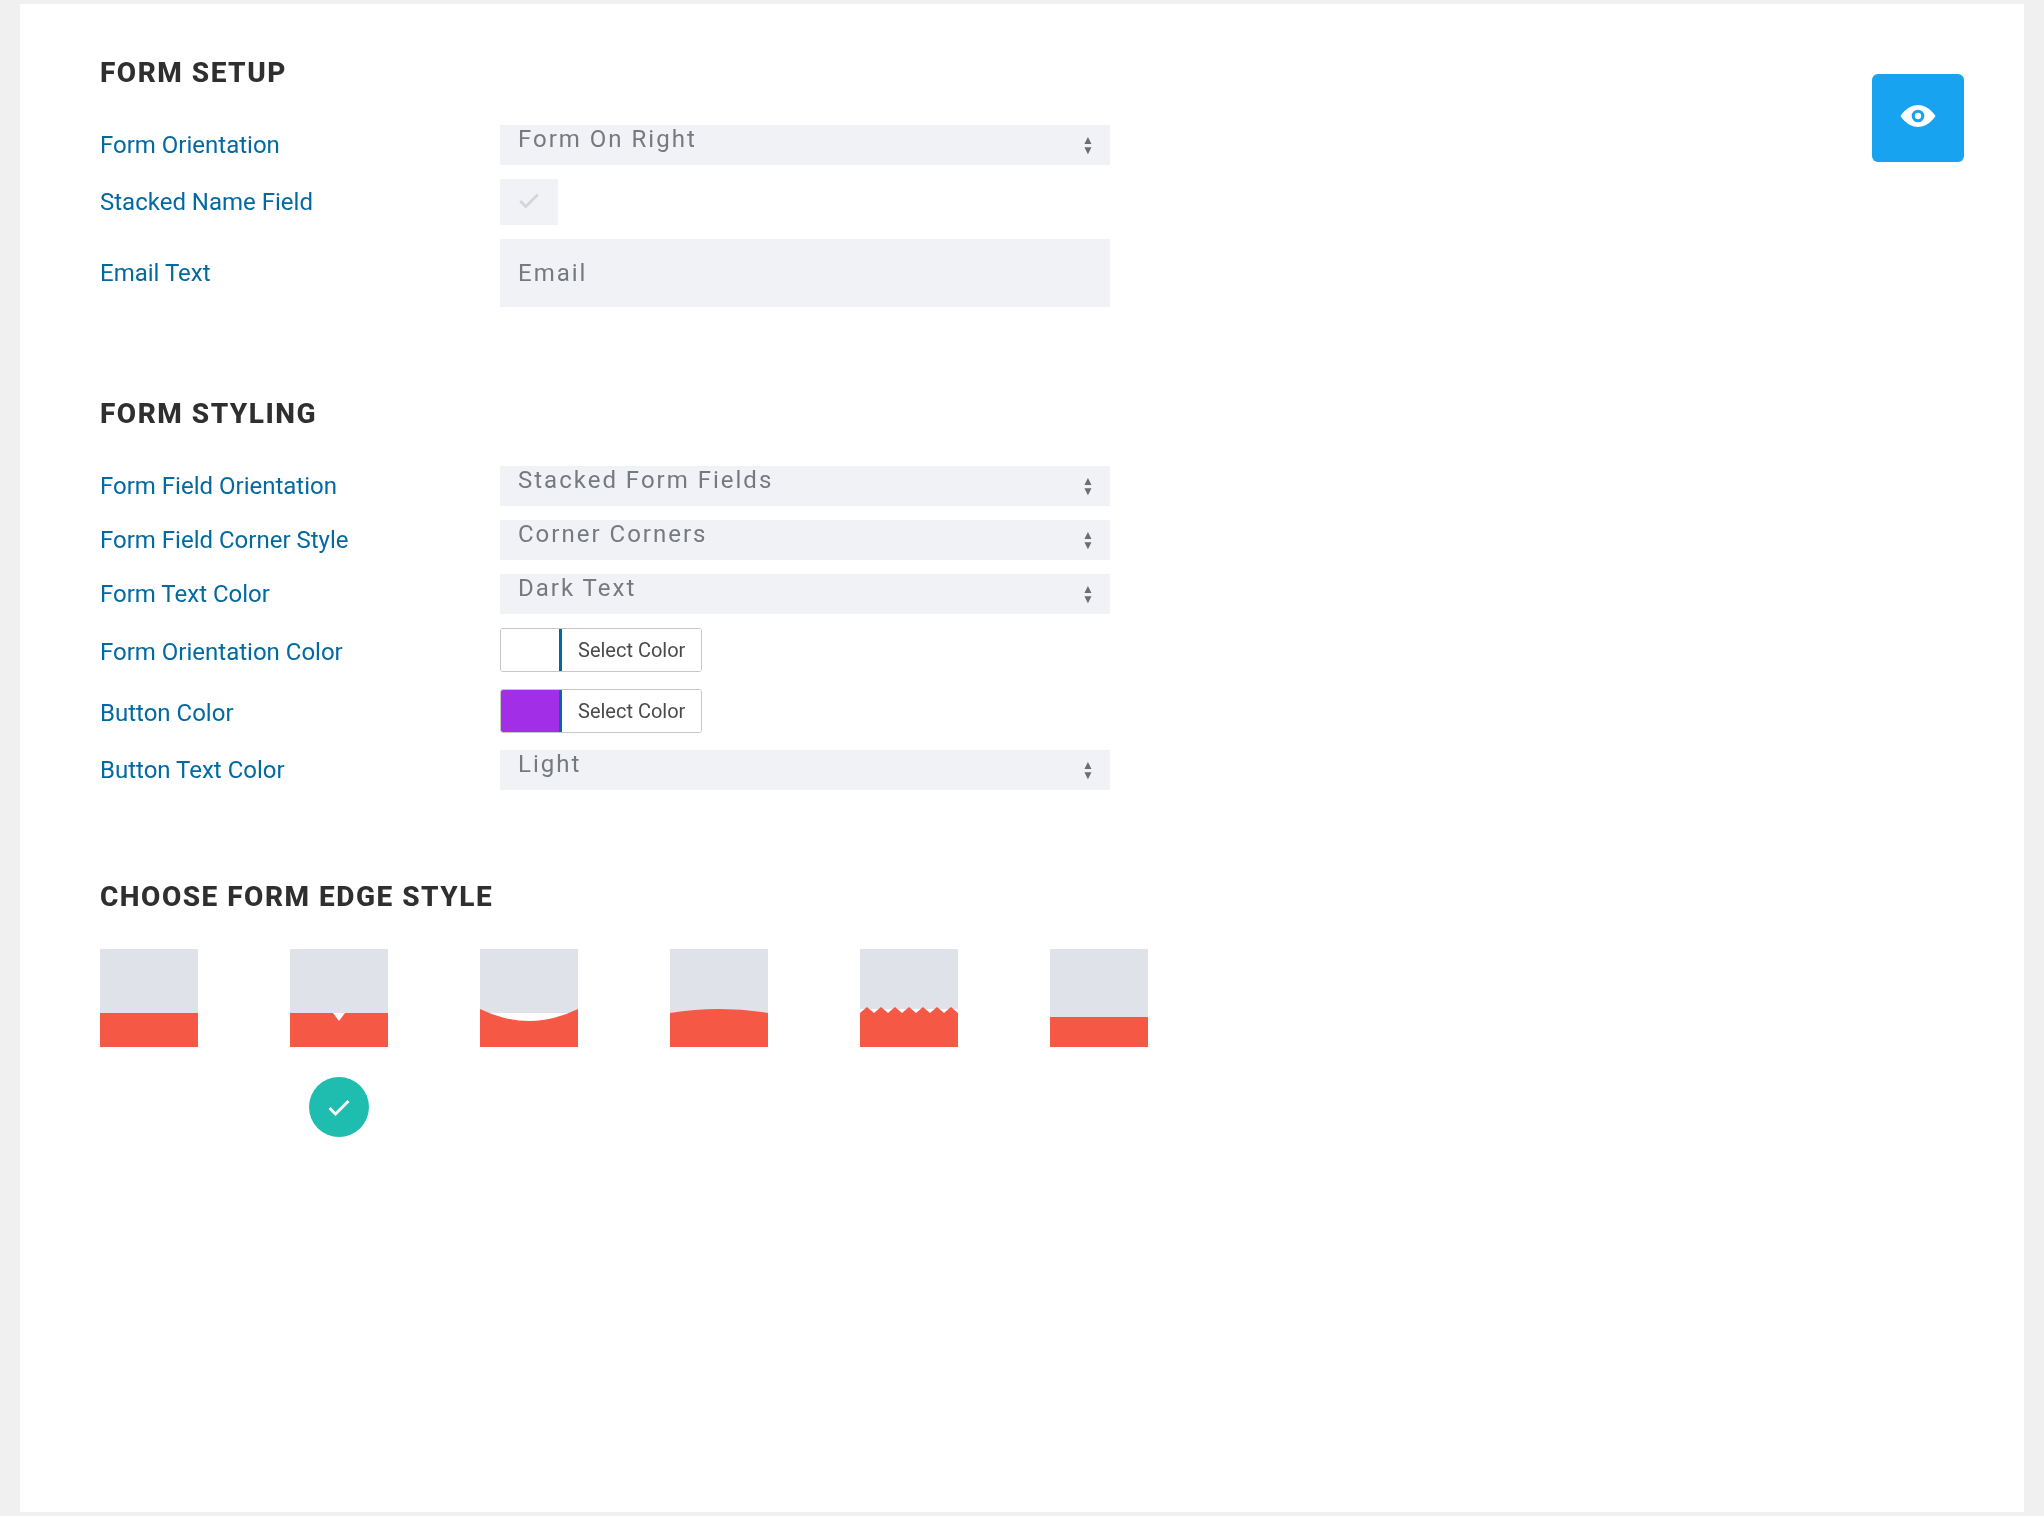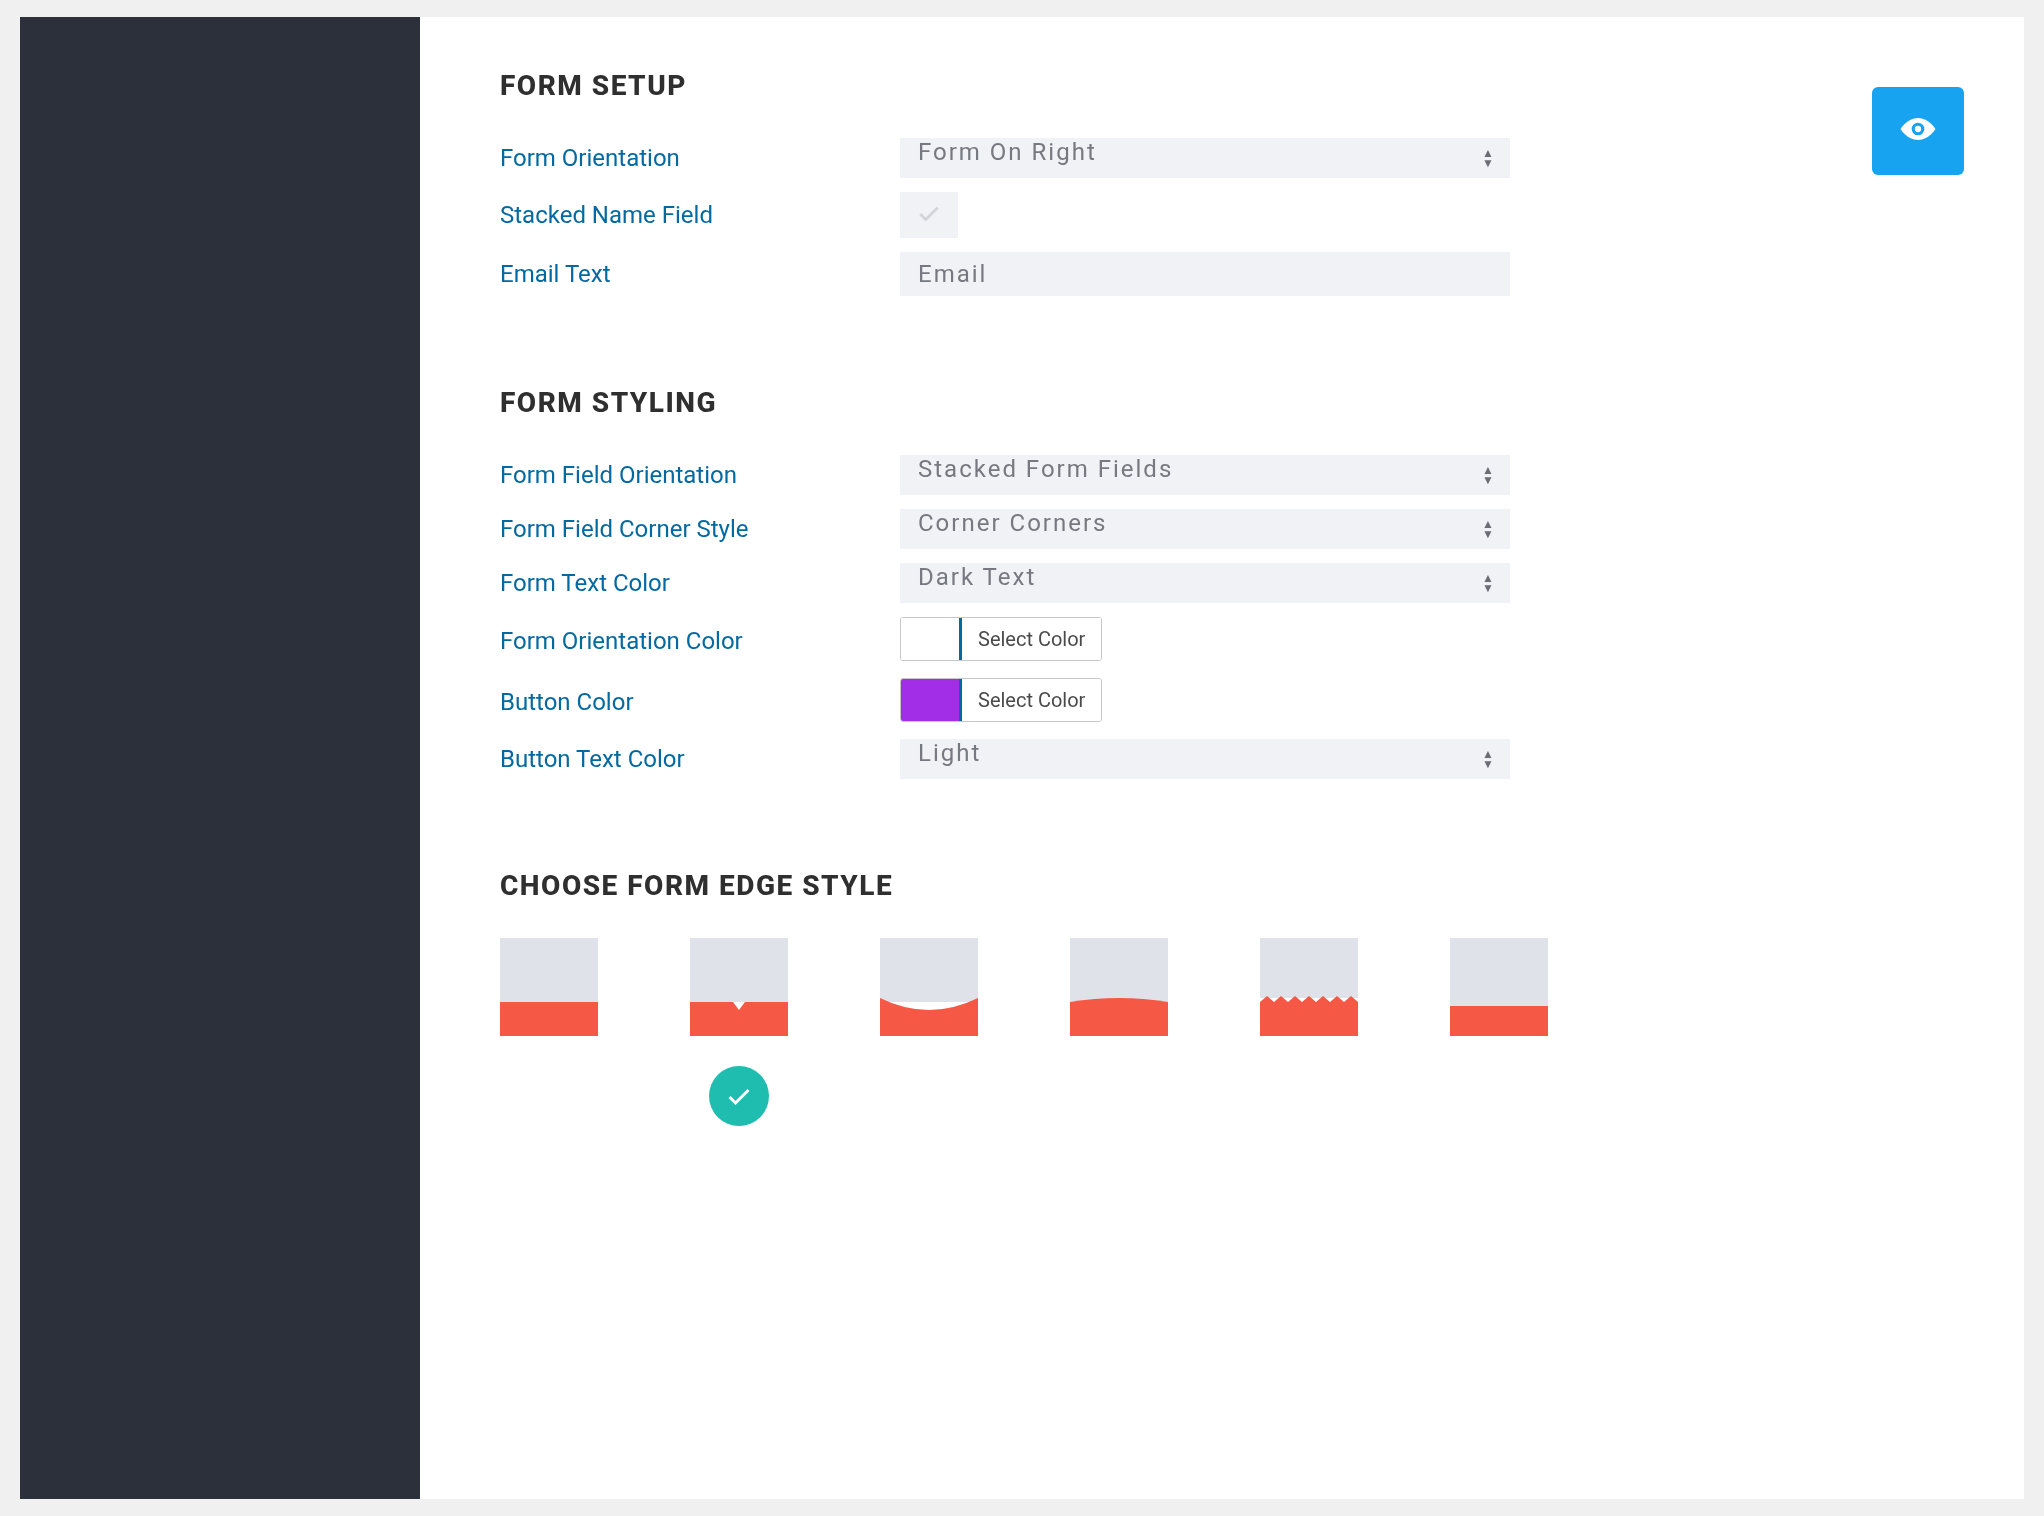"FORM SETUP" .app-wrap { flex-direction: none -> column; padding: 17px 20px -> 4px 20px }
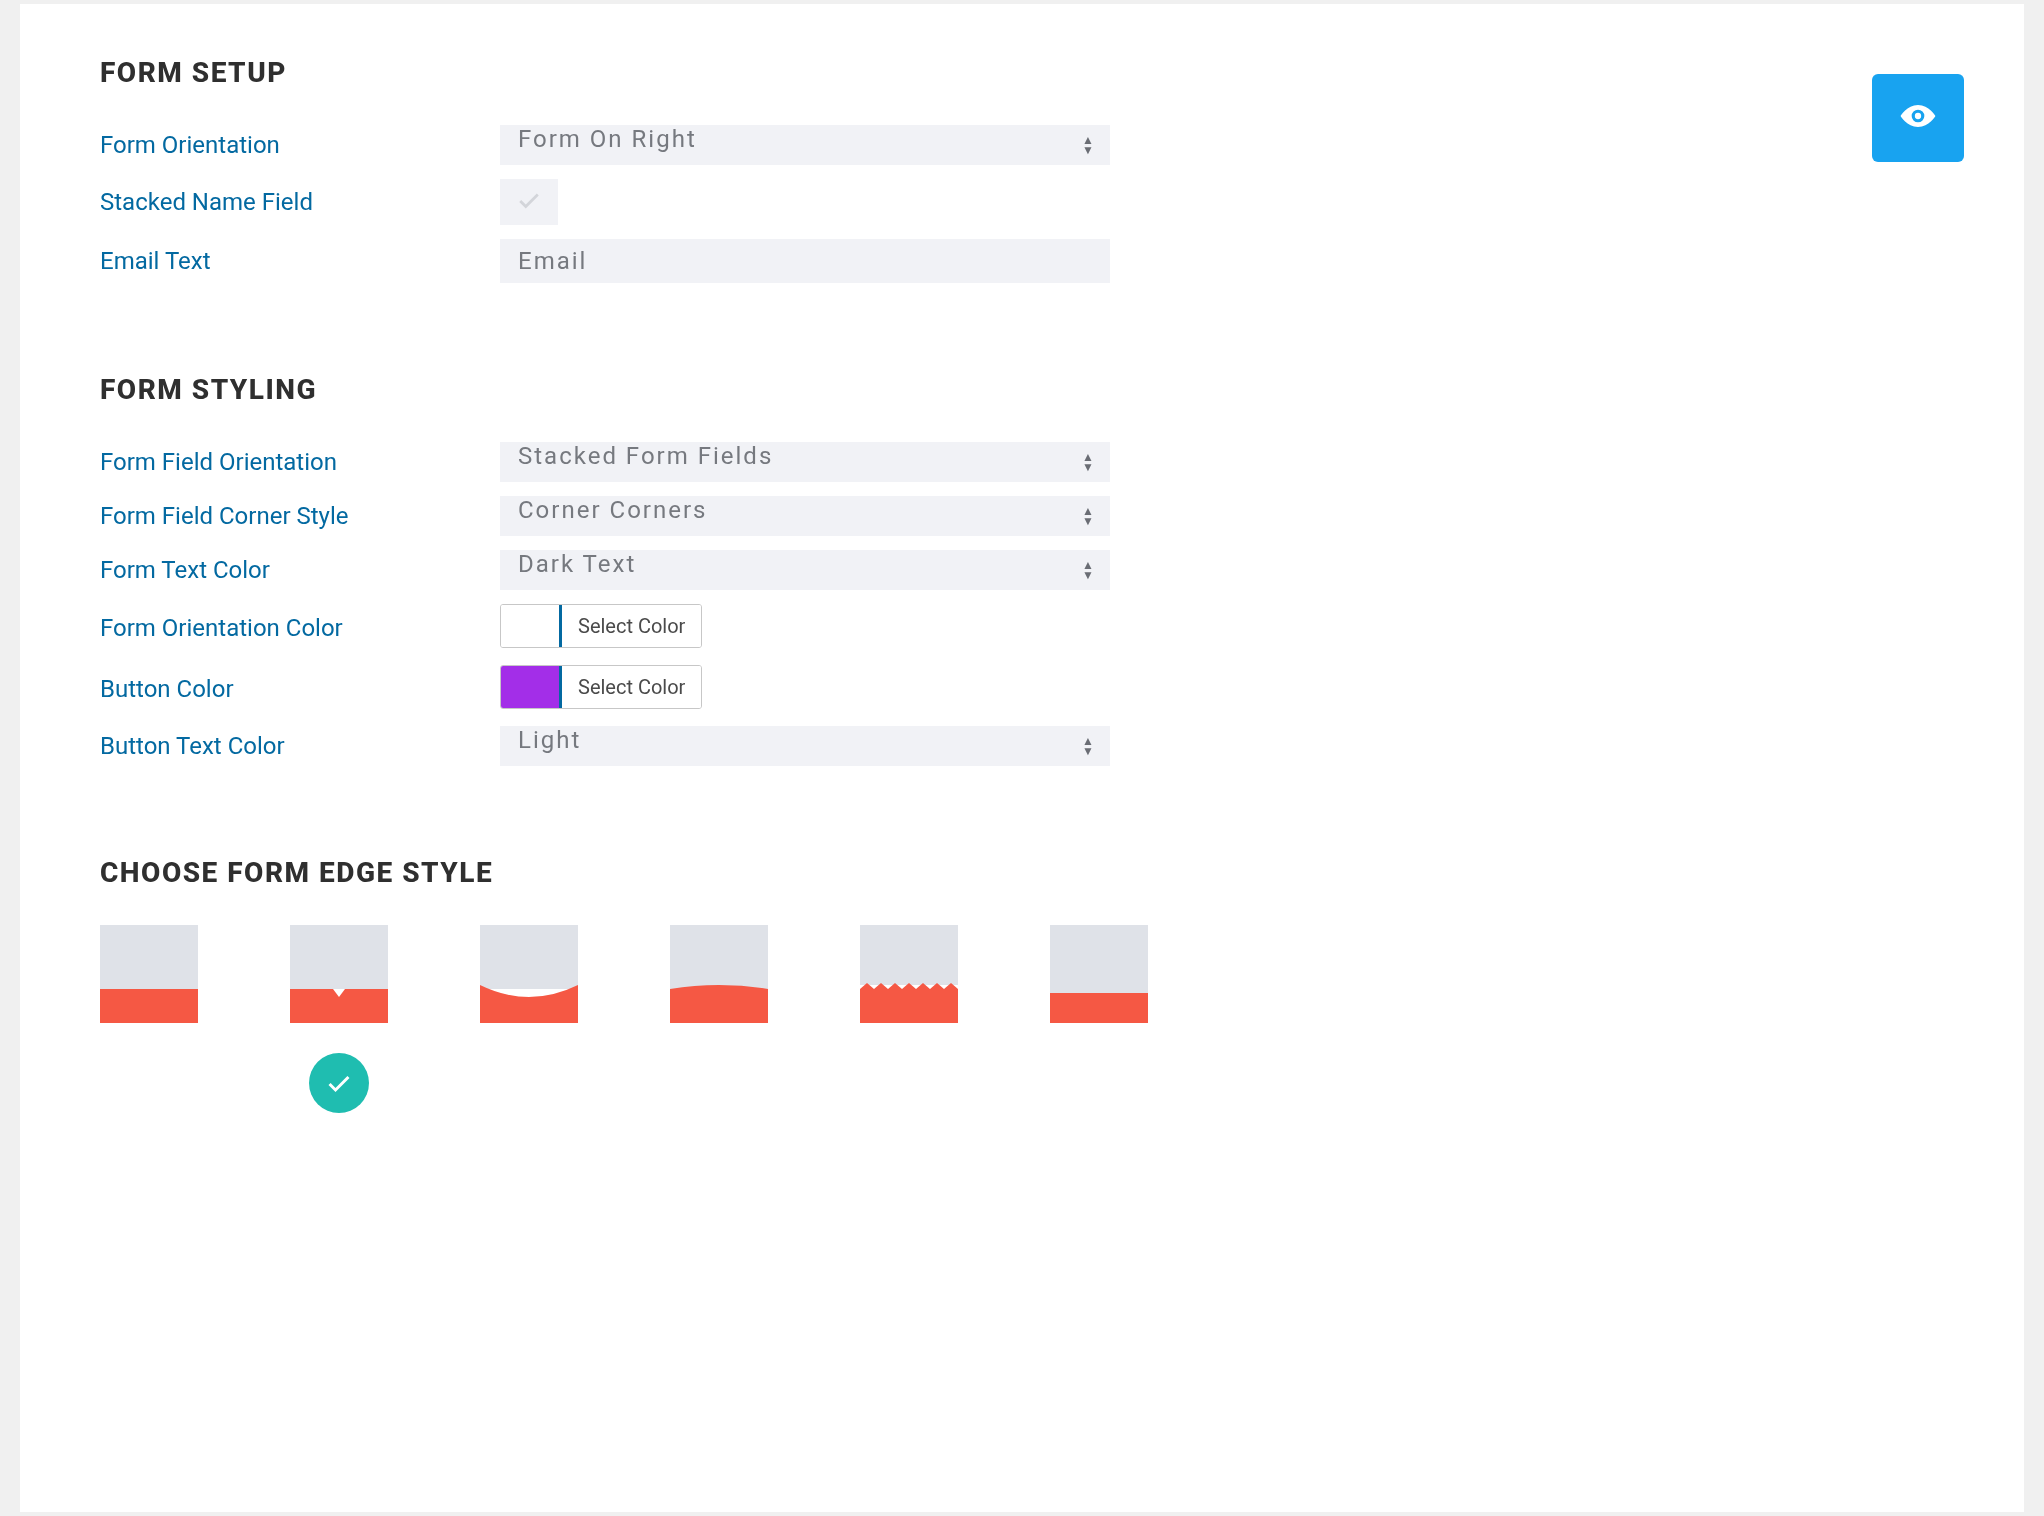"Email" .text-input { height: 44px -> 68px }
